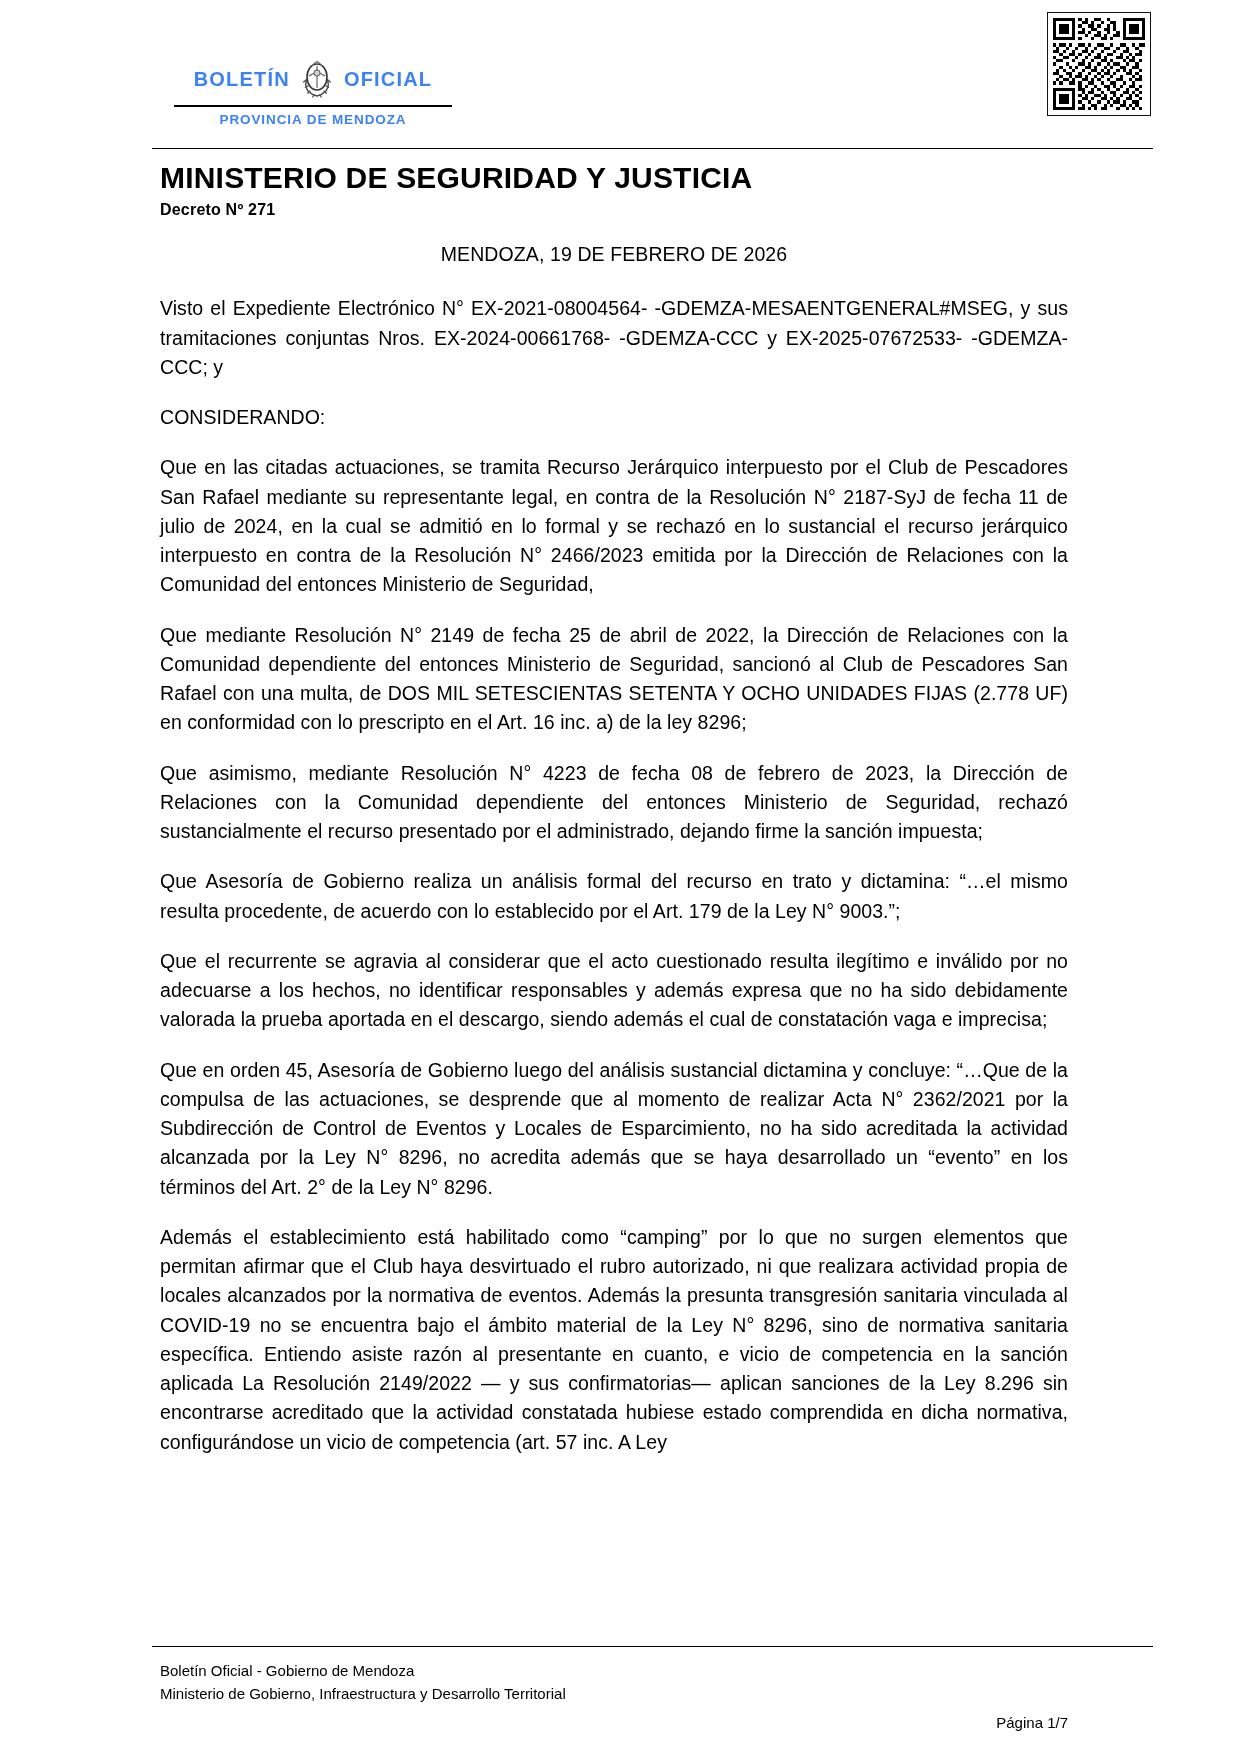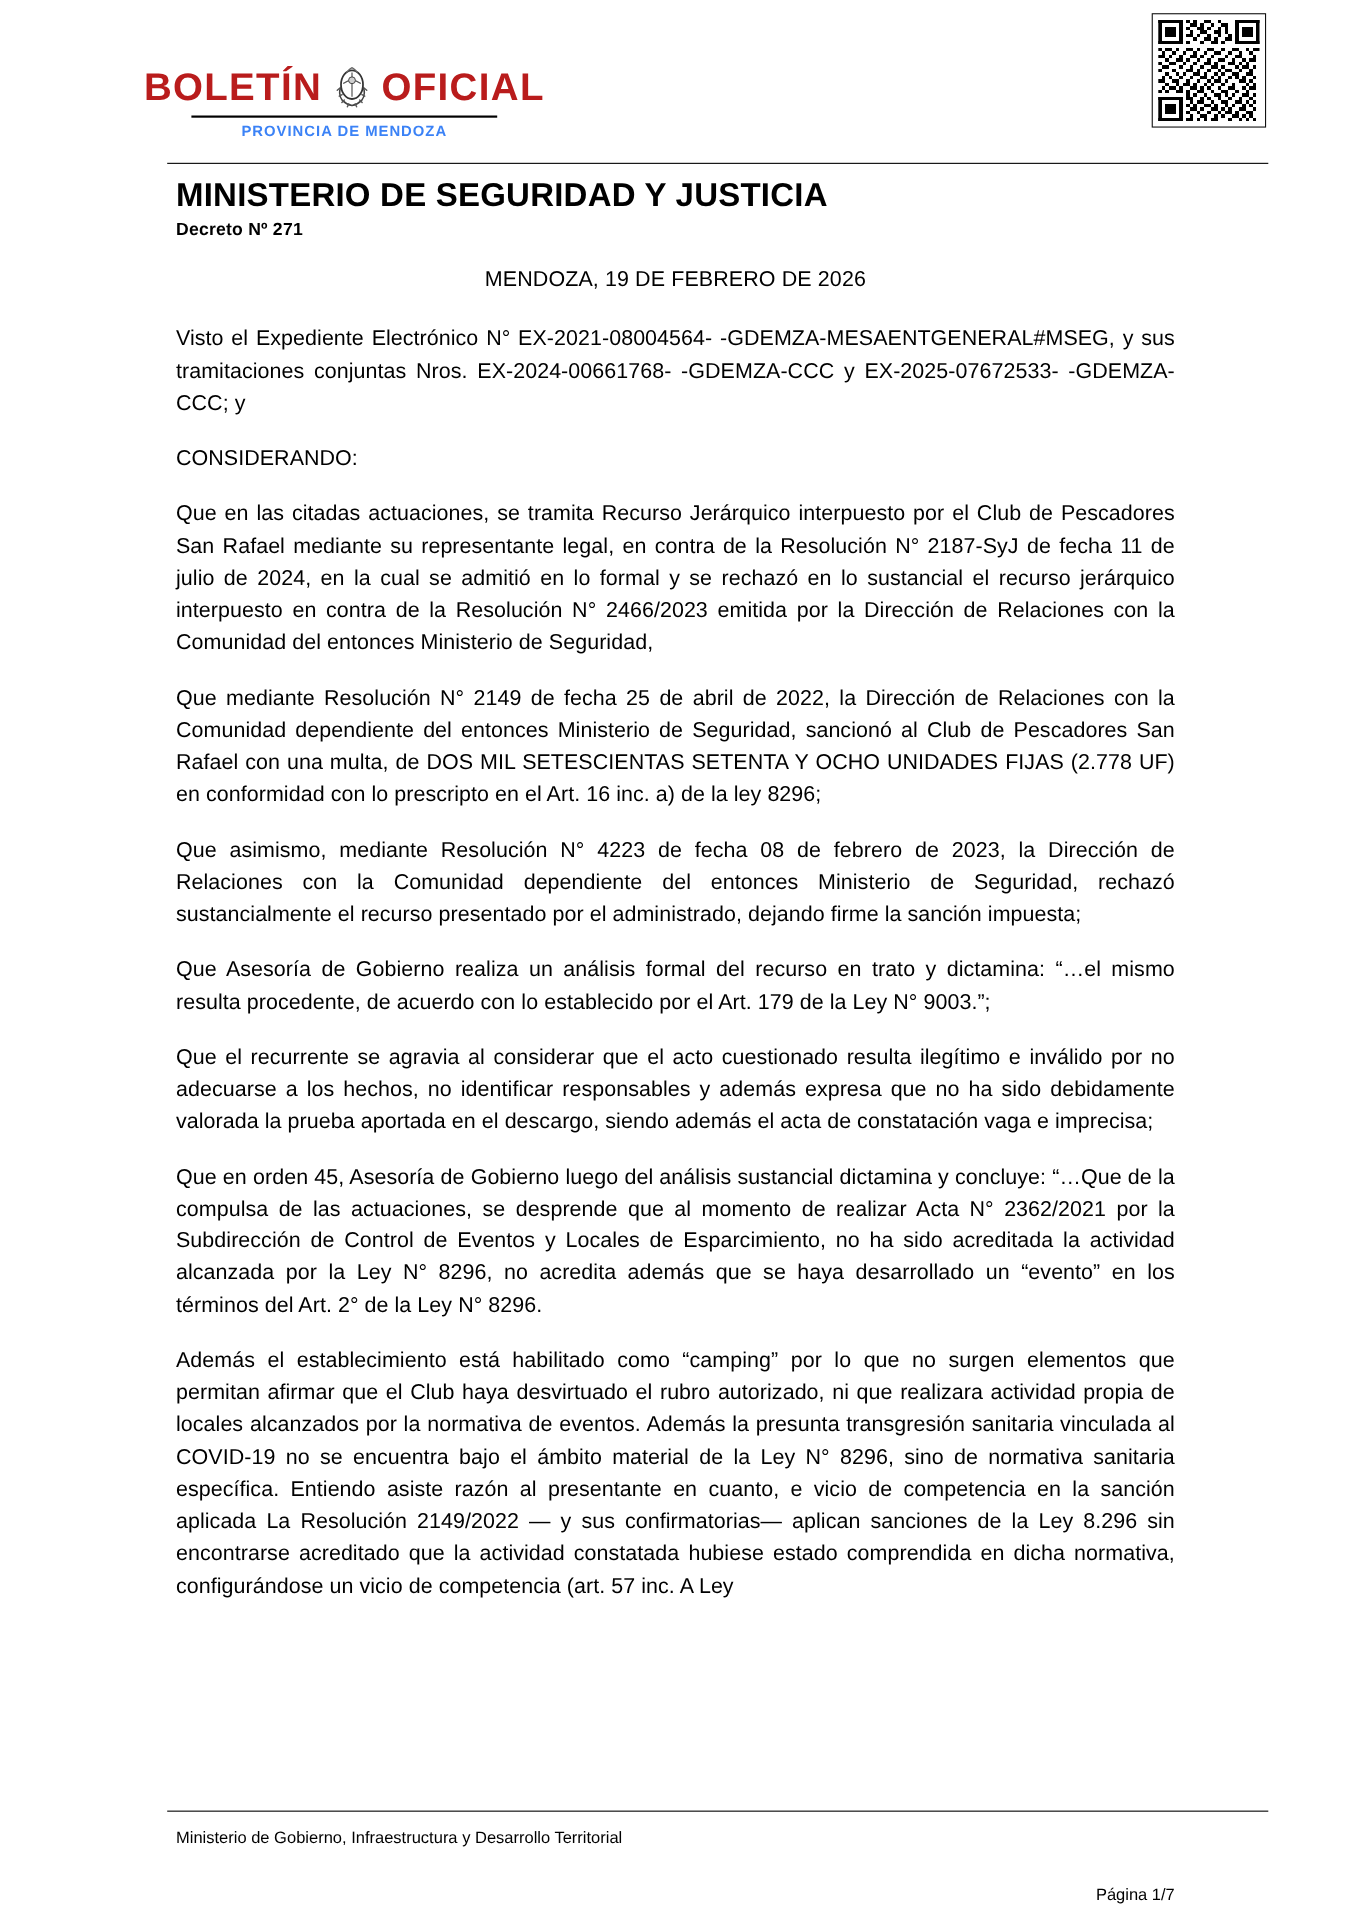"BOLETÍN" .logo-word { color: #b91c1c -> #3b82f6; font-size: 35px -> 20px }
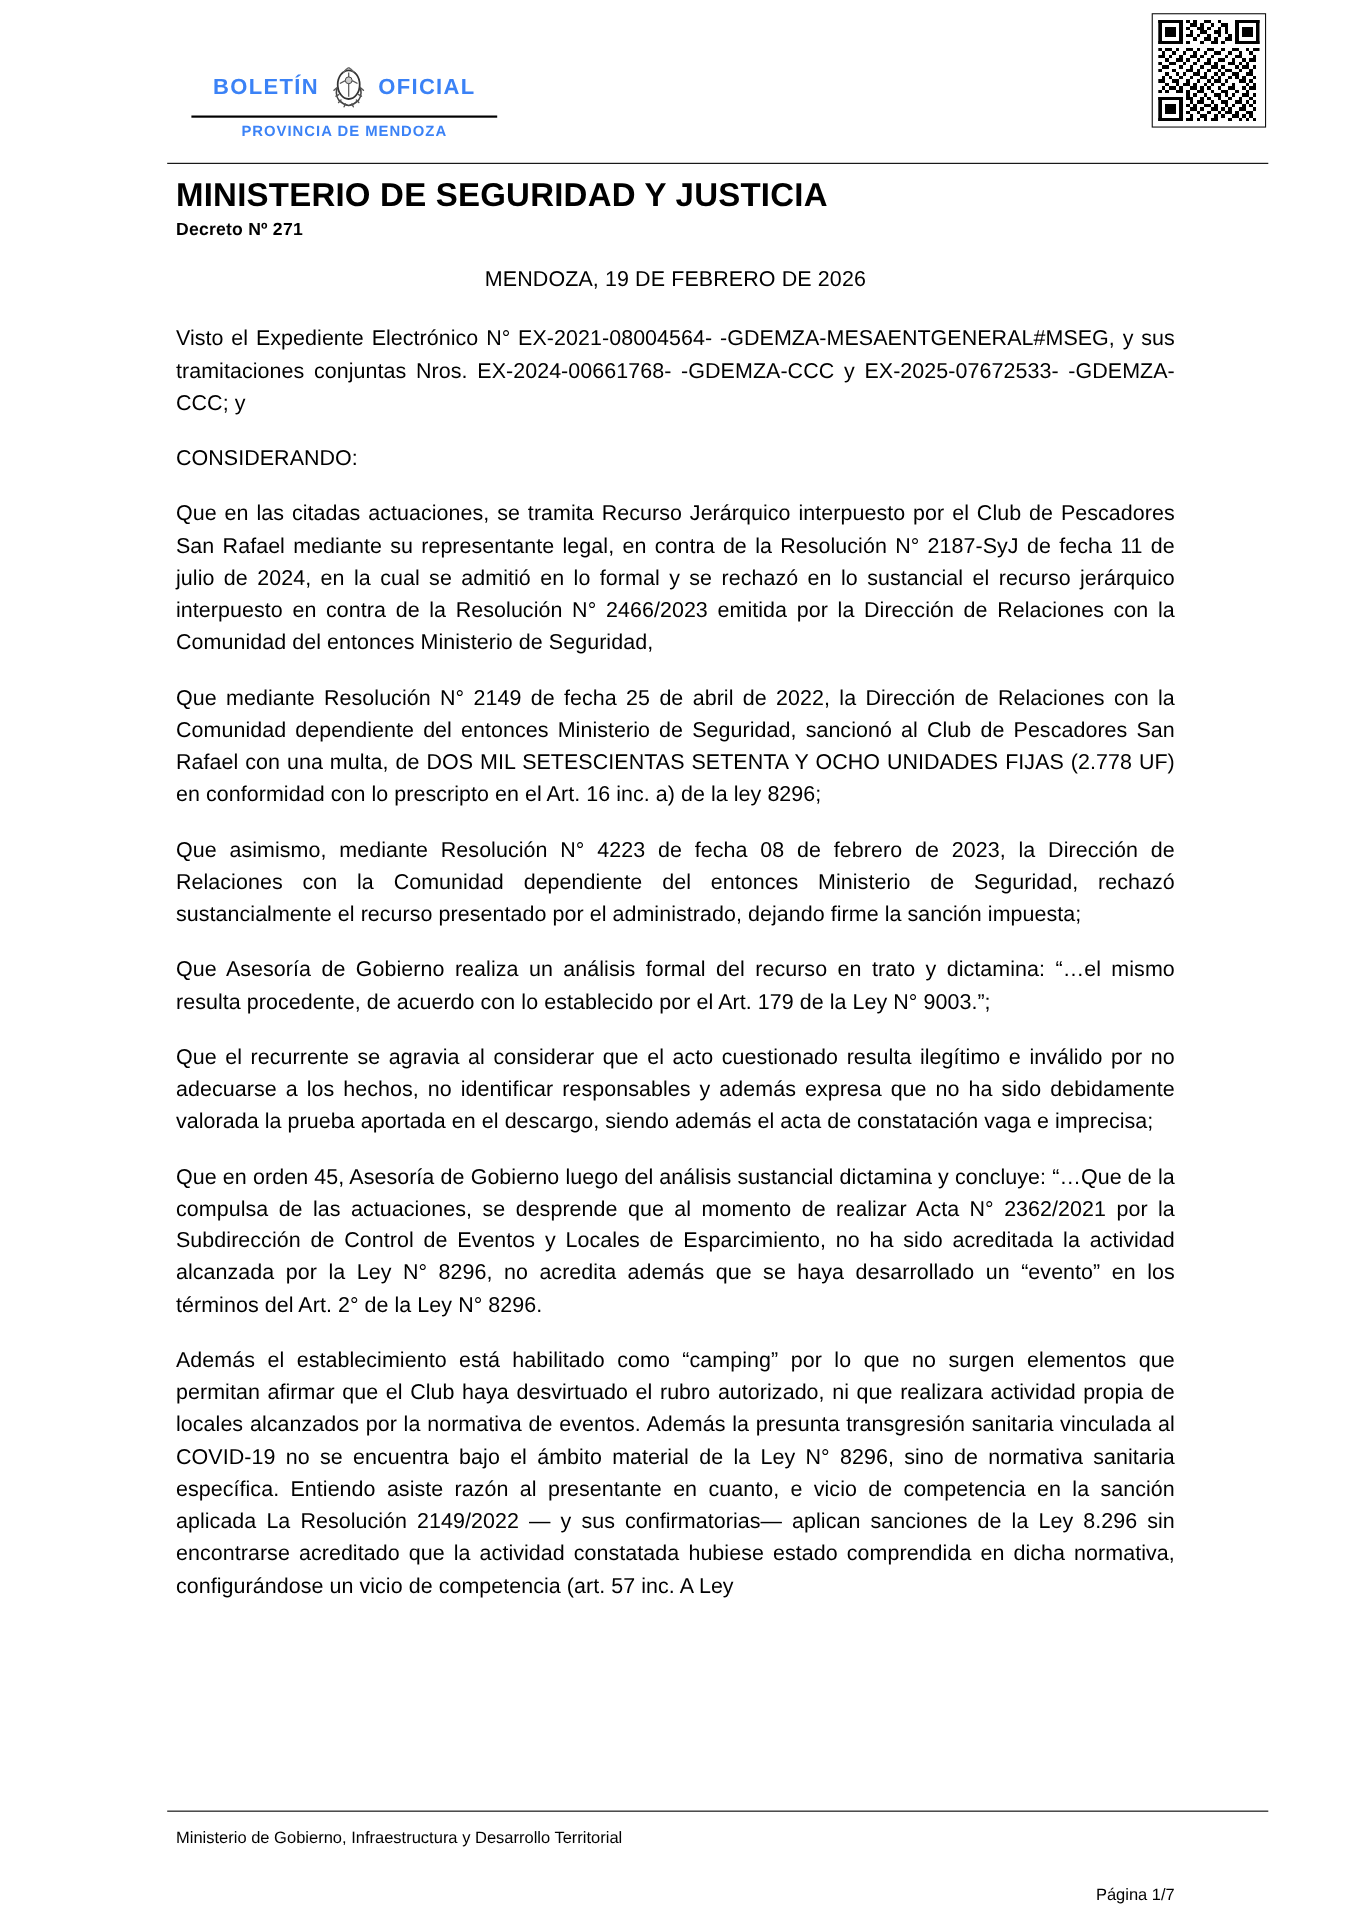"Que el recurrente se agravia" p.para { text: acta -> cual }
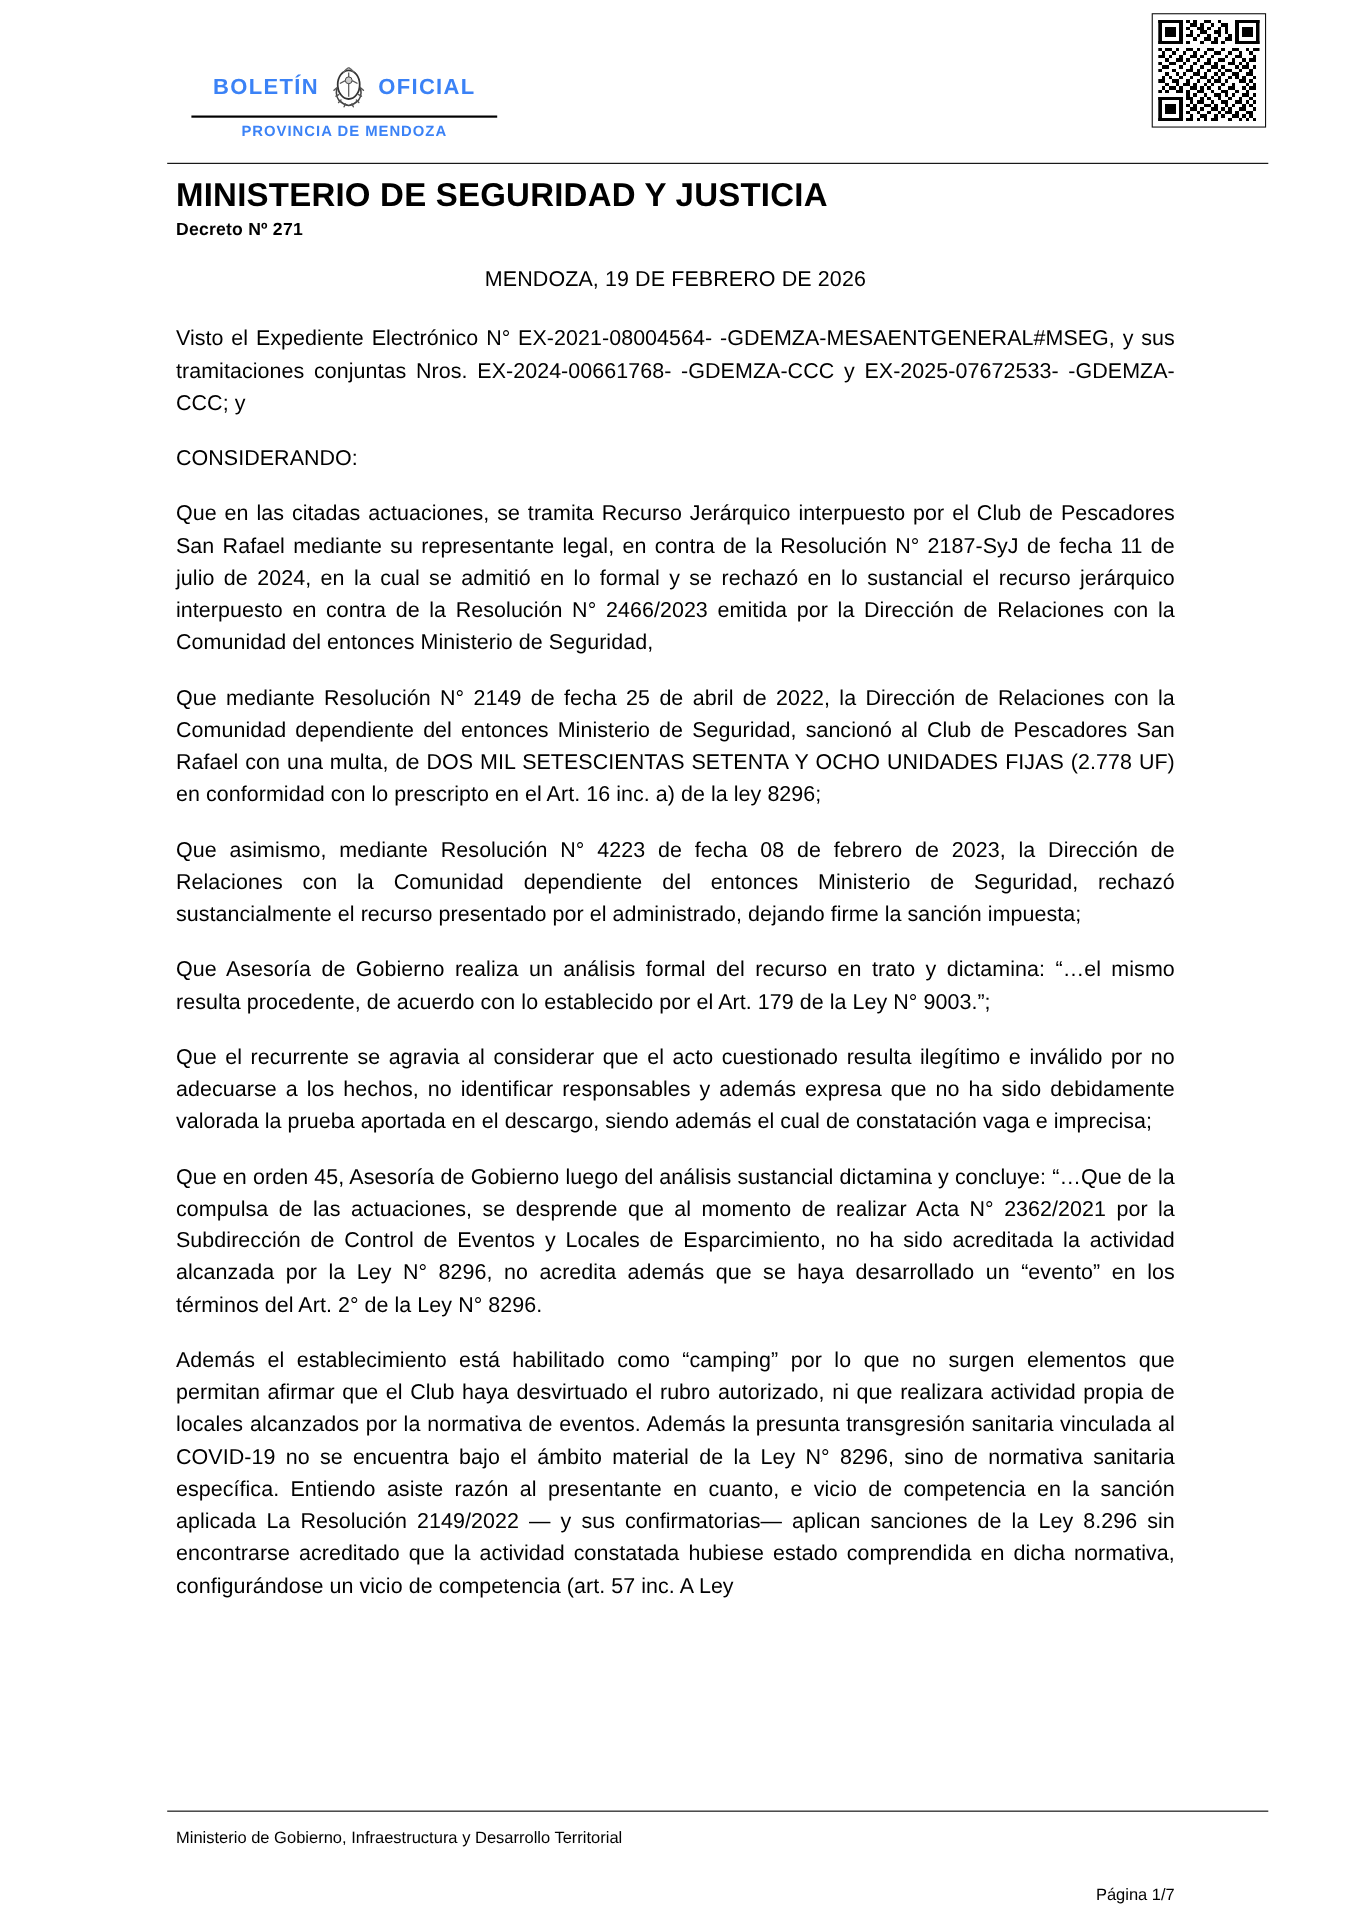"Boletín Oficial - Gobierno de" p.footer-line { html: none -> <p>Boletín Oficial - Gobierno de Mendoza</p> }
